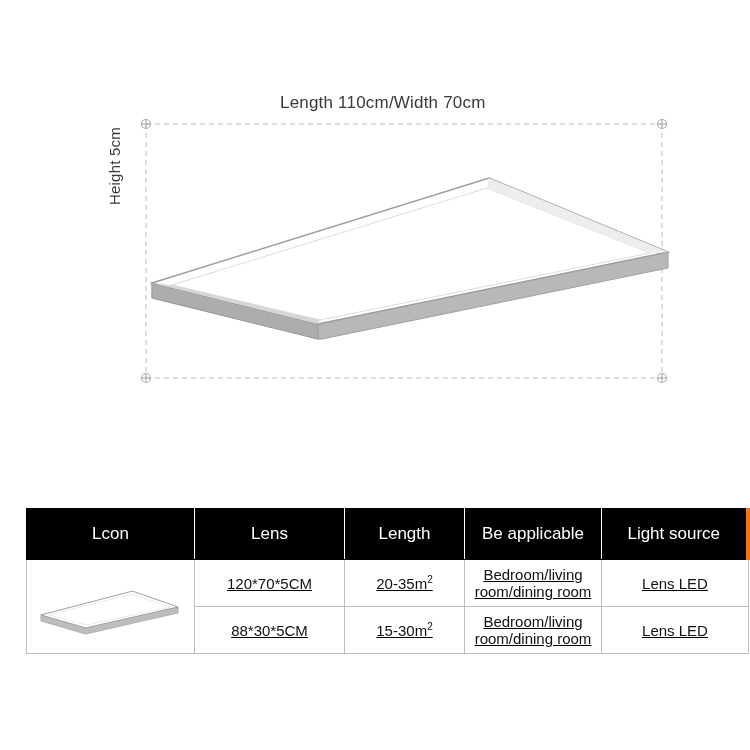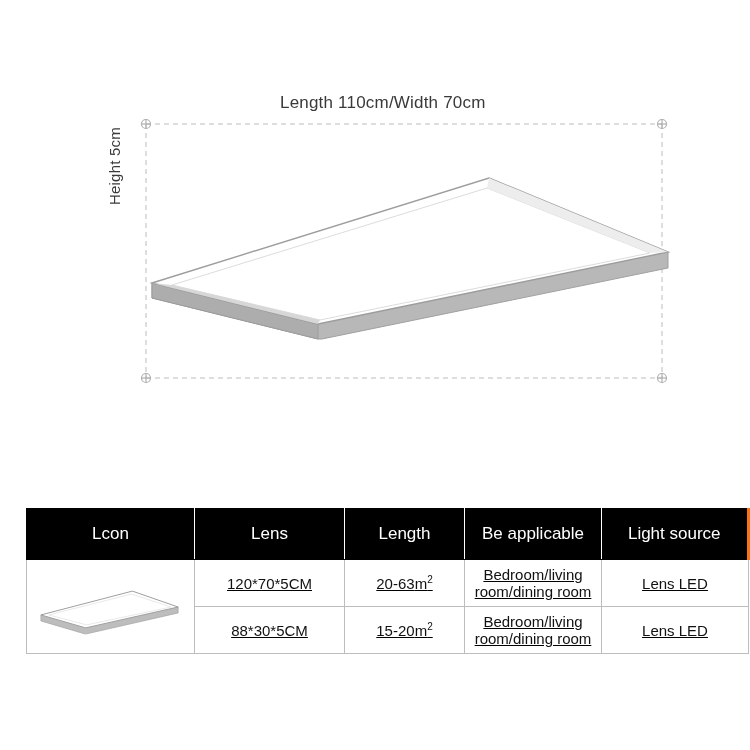"Light source" #spec-table thead th:last-child { border-right: 4px solid #f97316 -> 6px solid #f97316 }
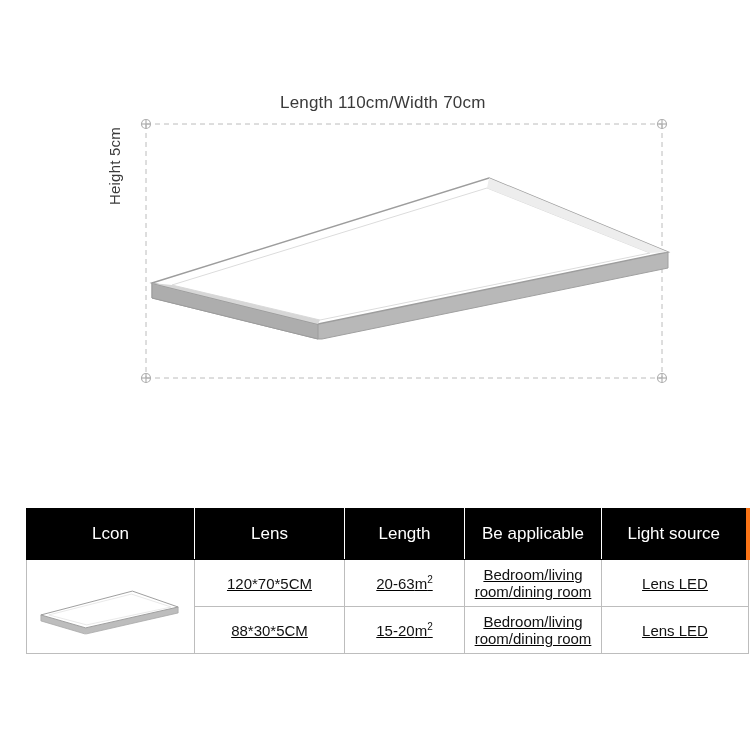"20-63" span { text: 20-63 -> 20-35 }
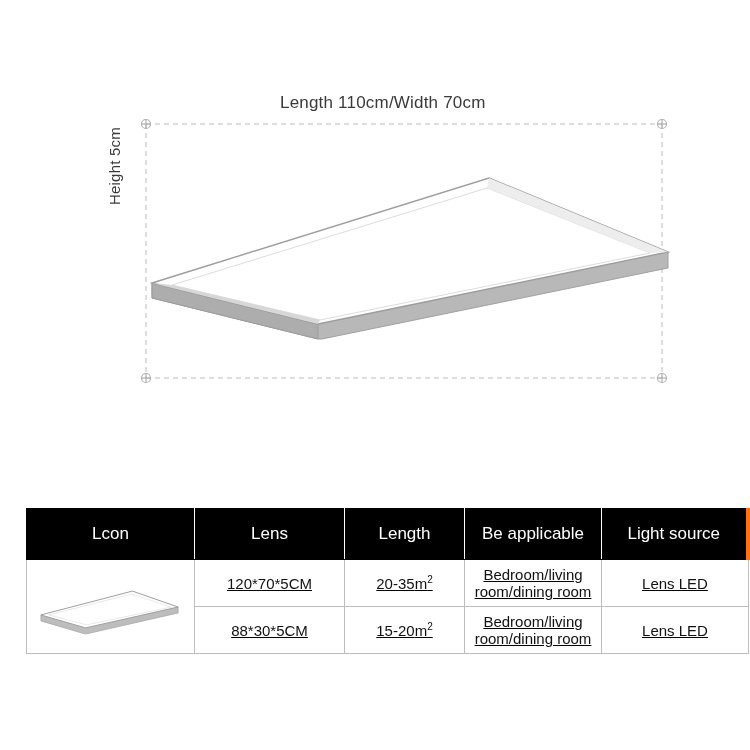"15-20" span { text: 15-20 -> 15-30 }
